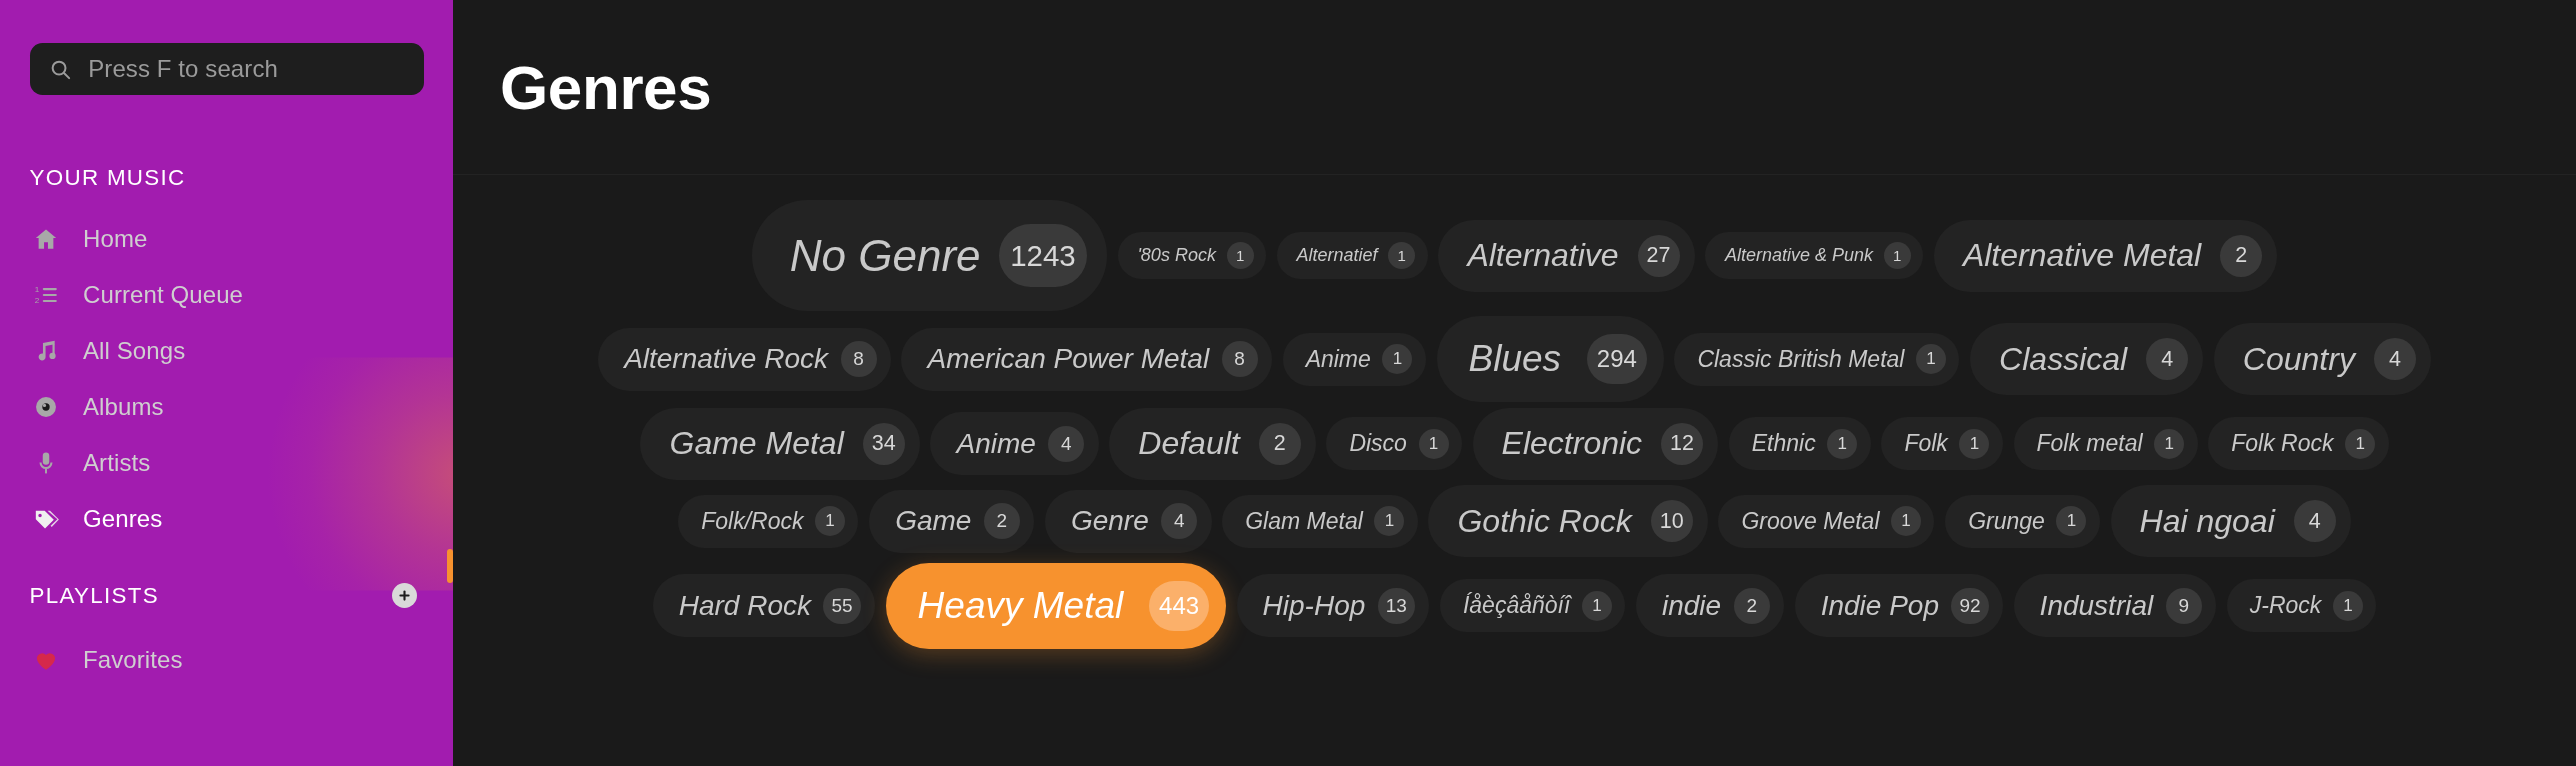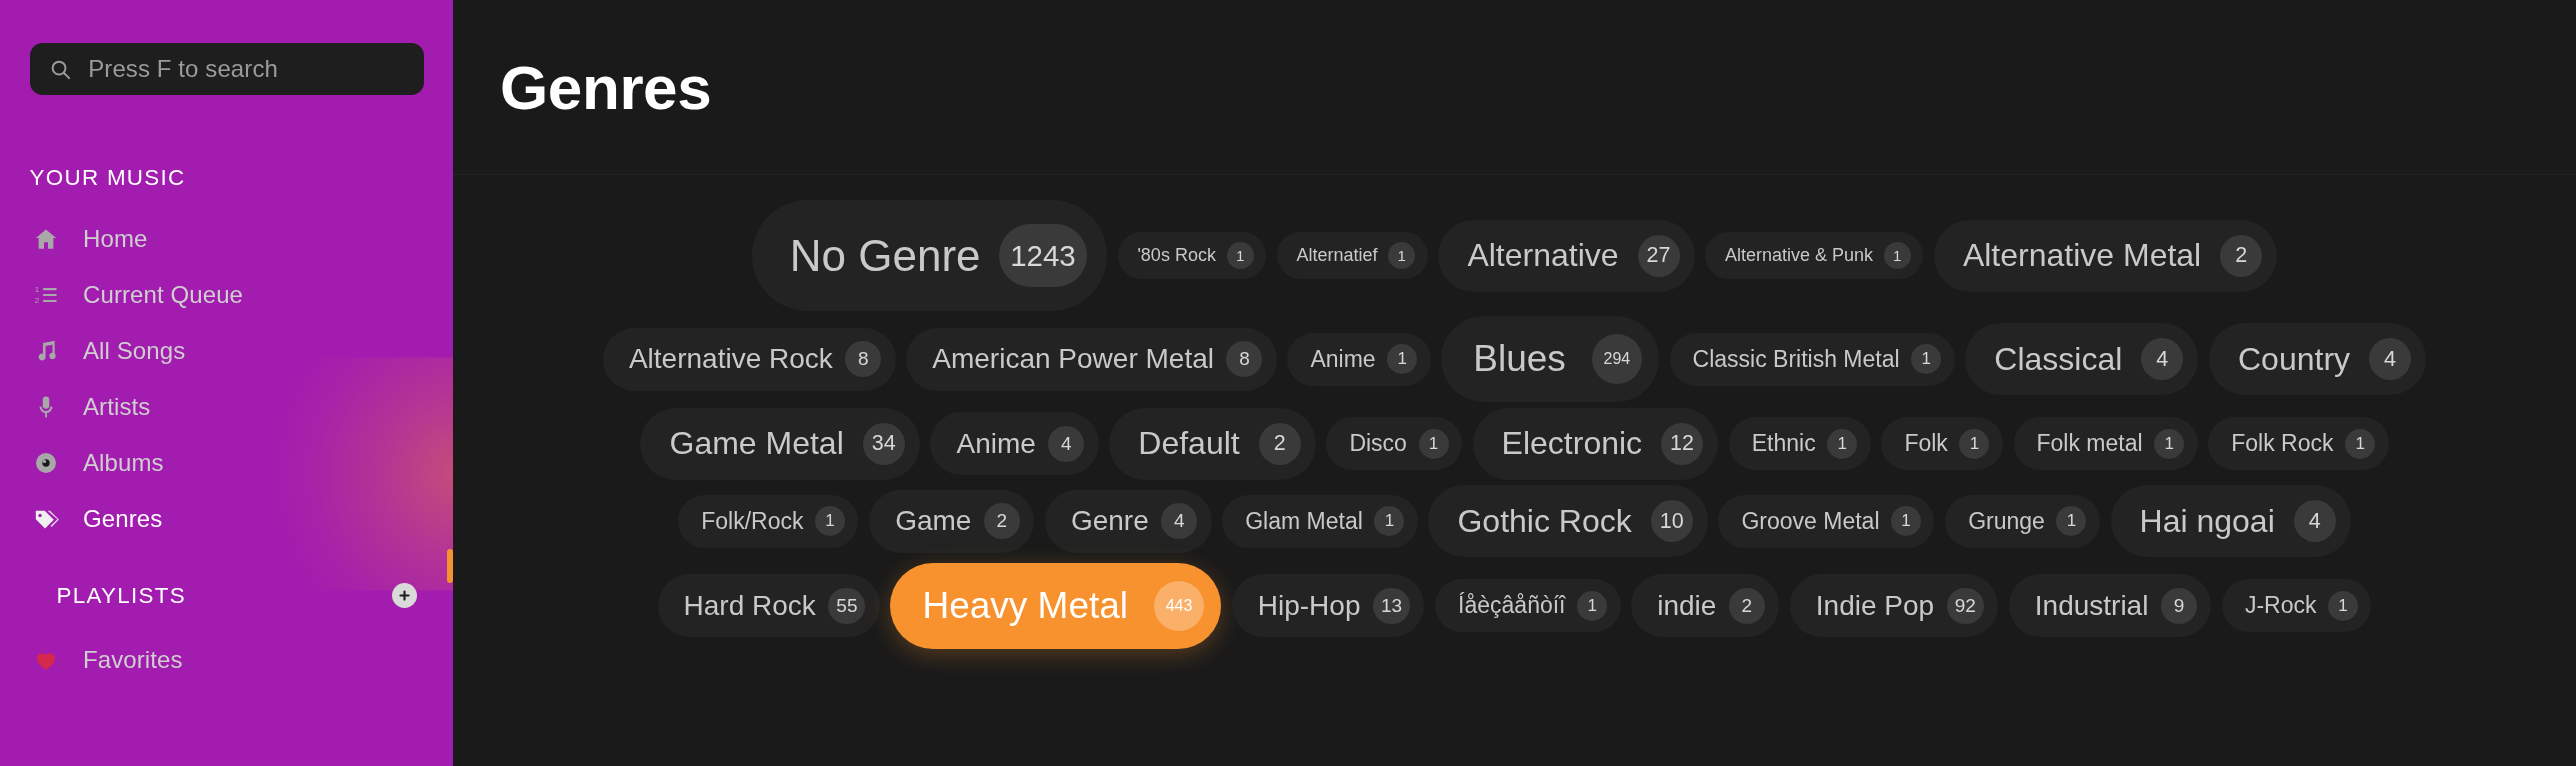"No Genre" .chip .chip-label { font-style: none -> italic }
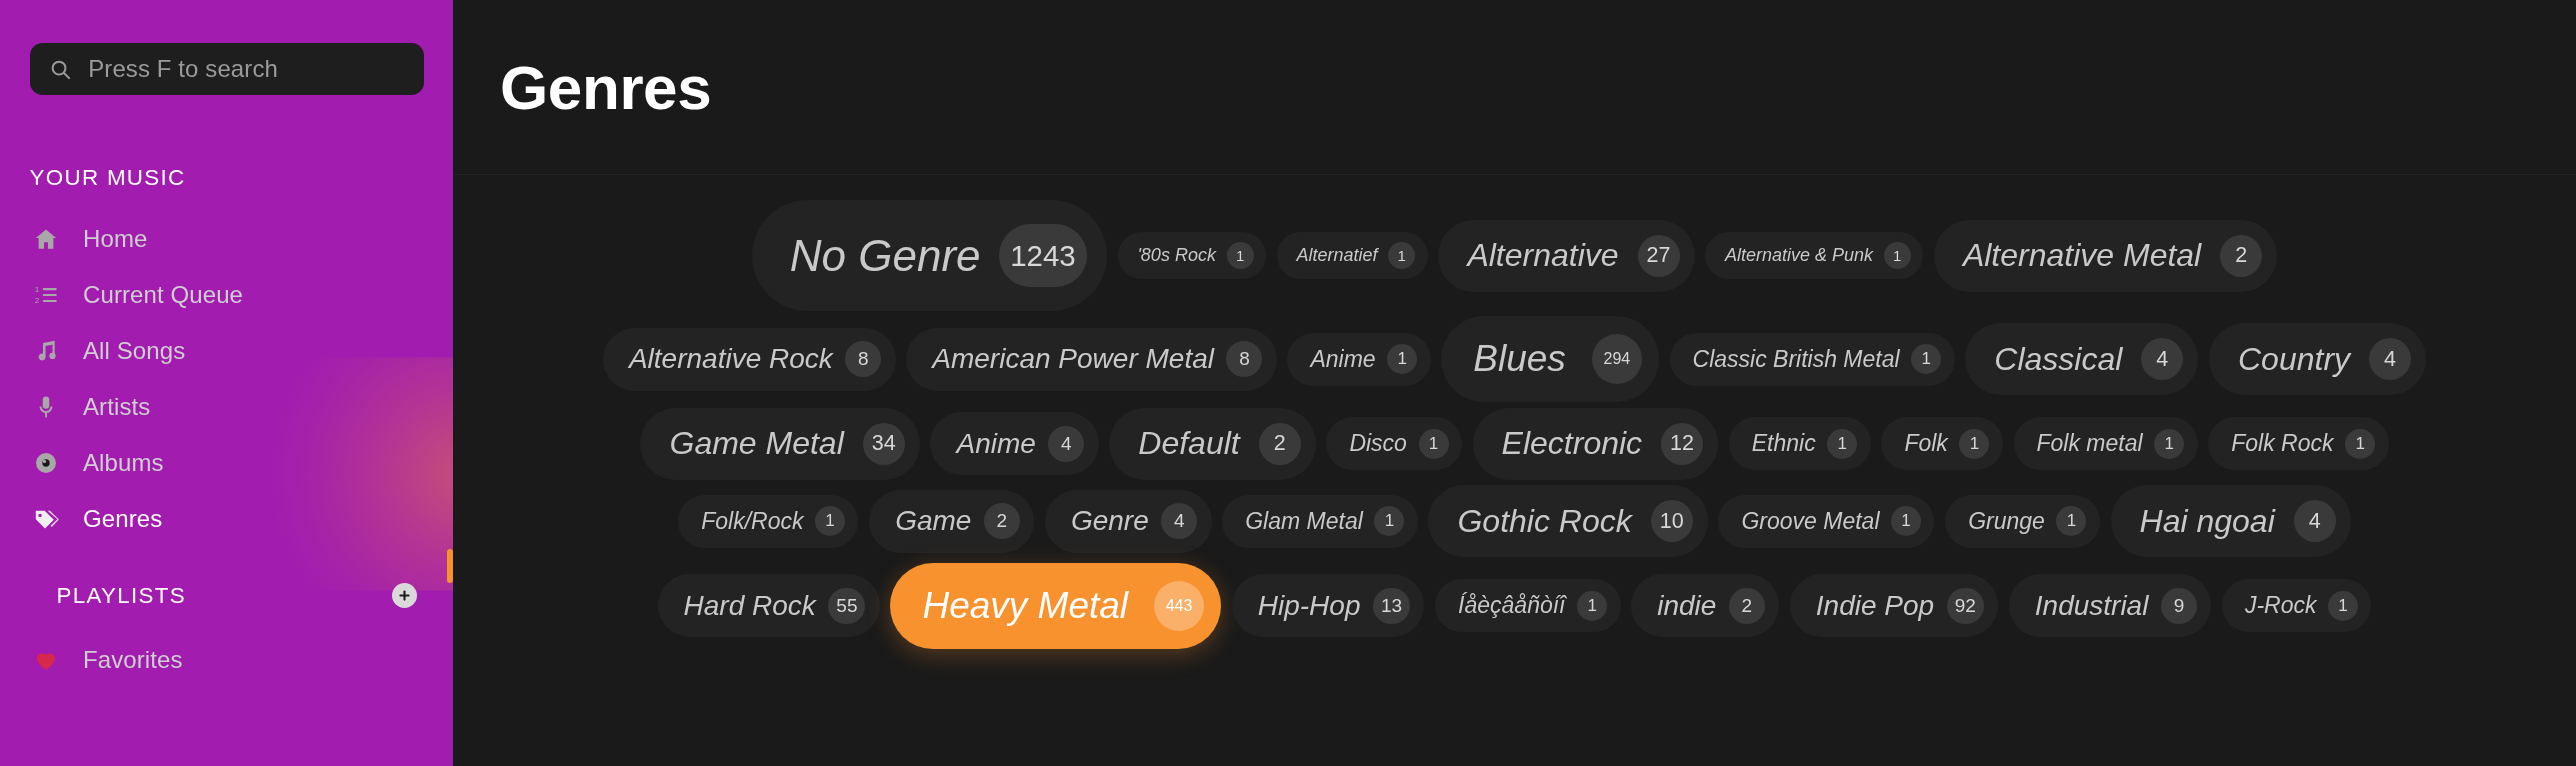"294" .sz-xl .chip-count { font-size: 16px -> 24px }
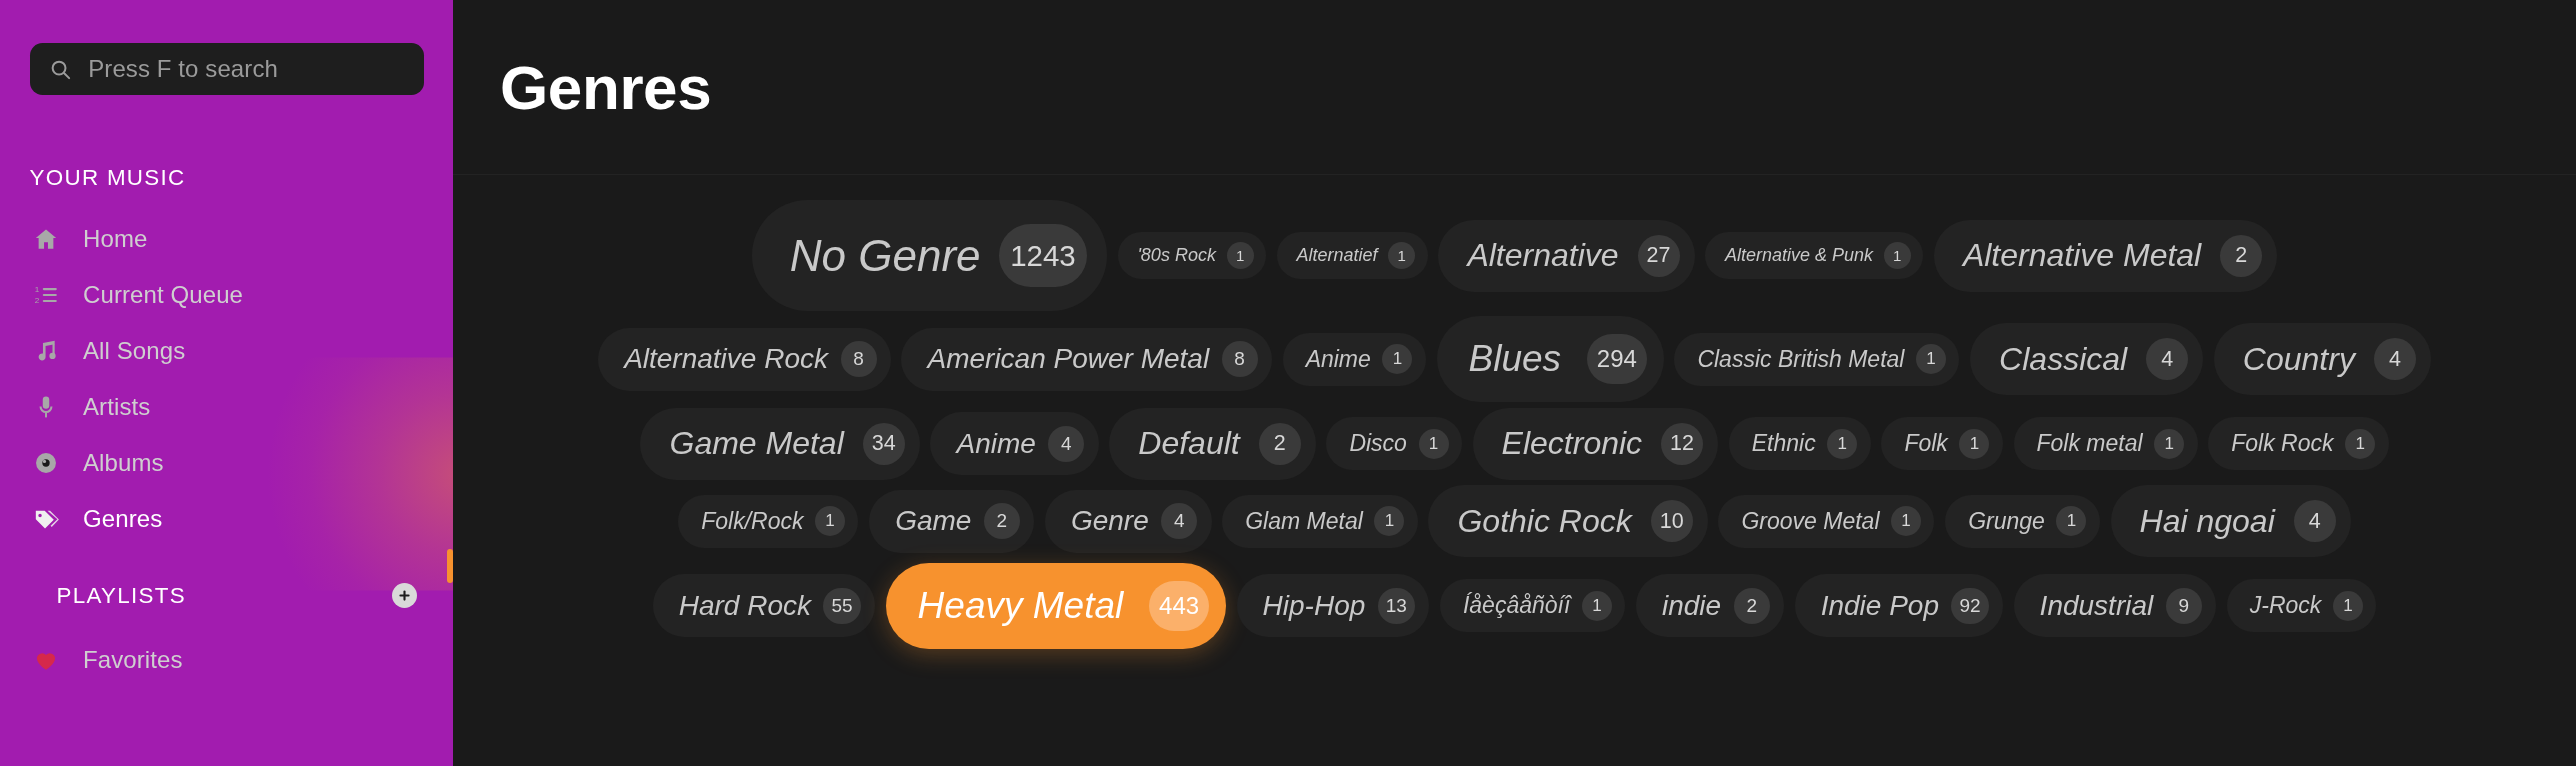"Artists" div.nav-item { order: before "Albums" -> after "Albums" }
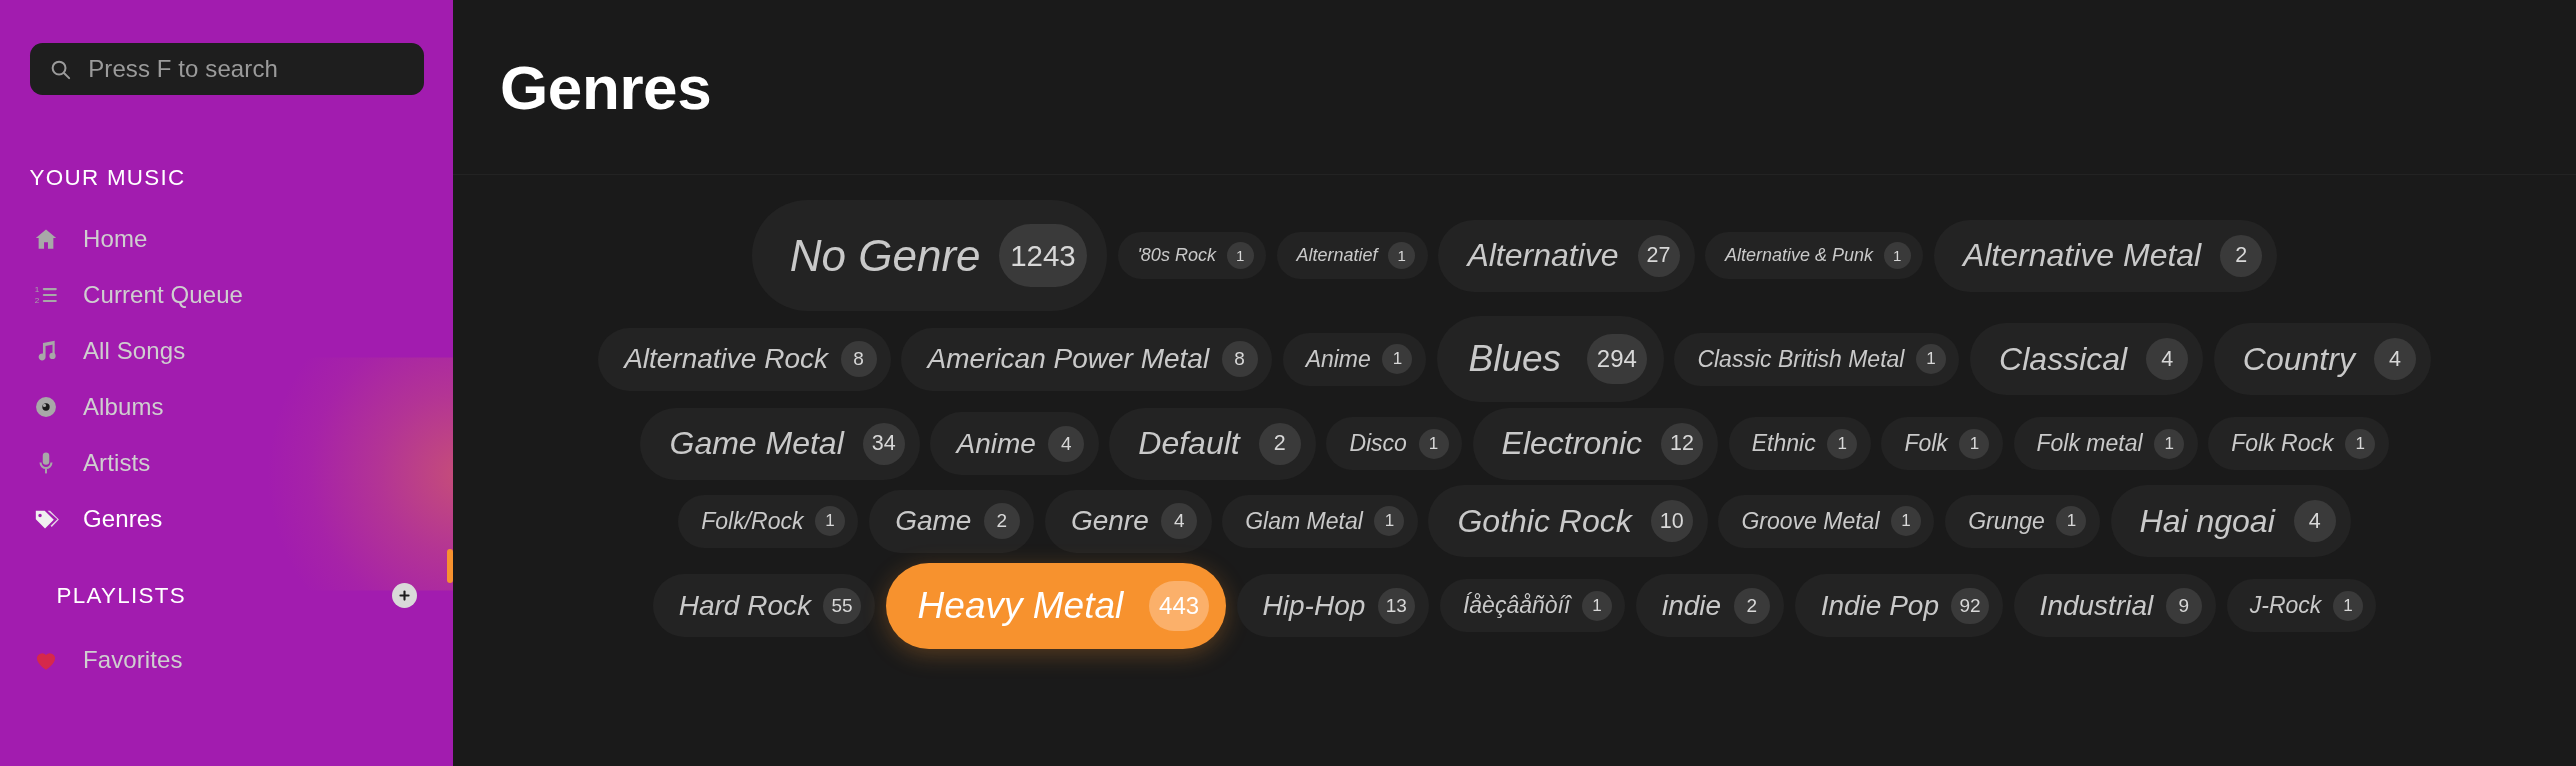"PLAYLISTS" .playlists-head { margin-left: 27px -> none }
